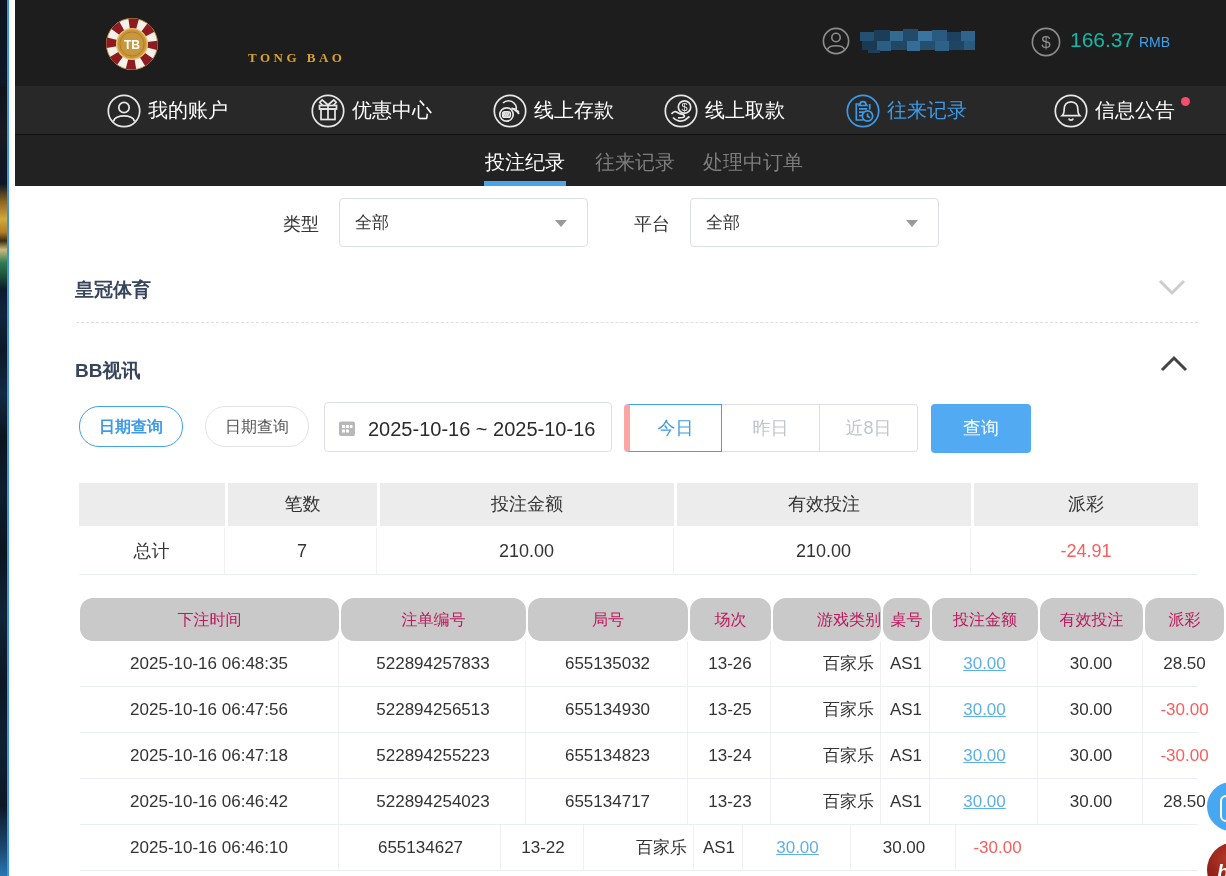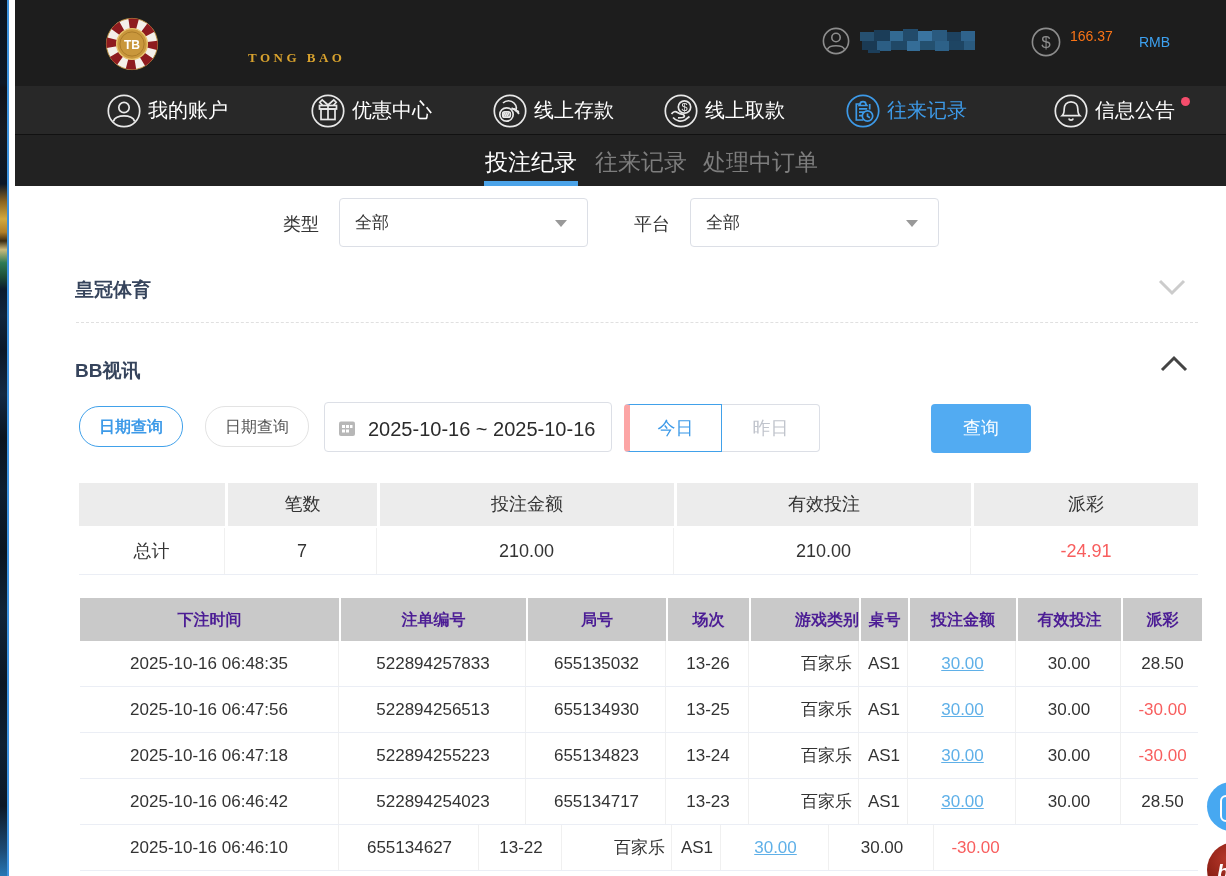"166.37" .bal-num { color: #f97316 -> #14b8a6; font-size: 14px -> 21px }
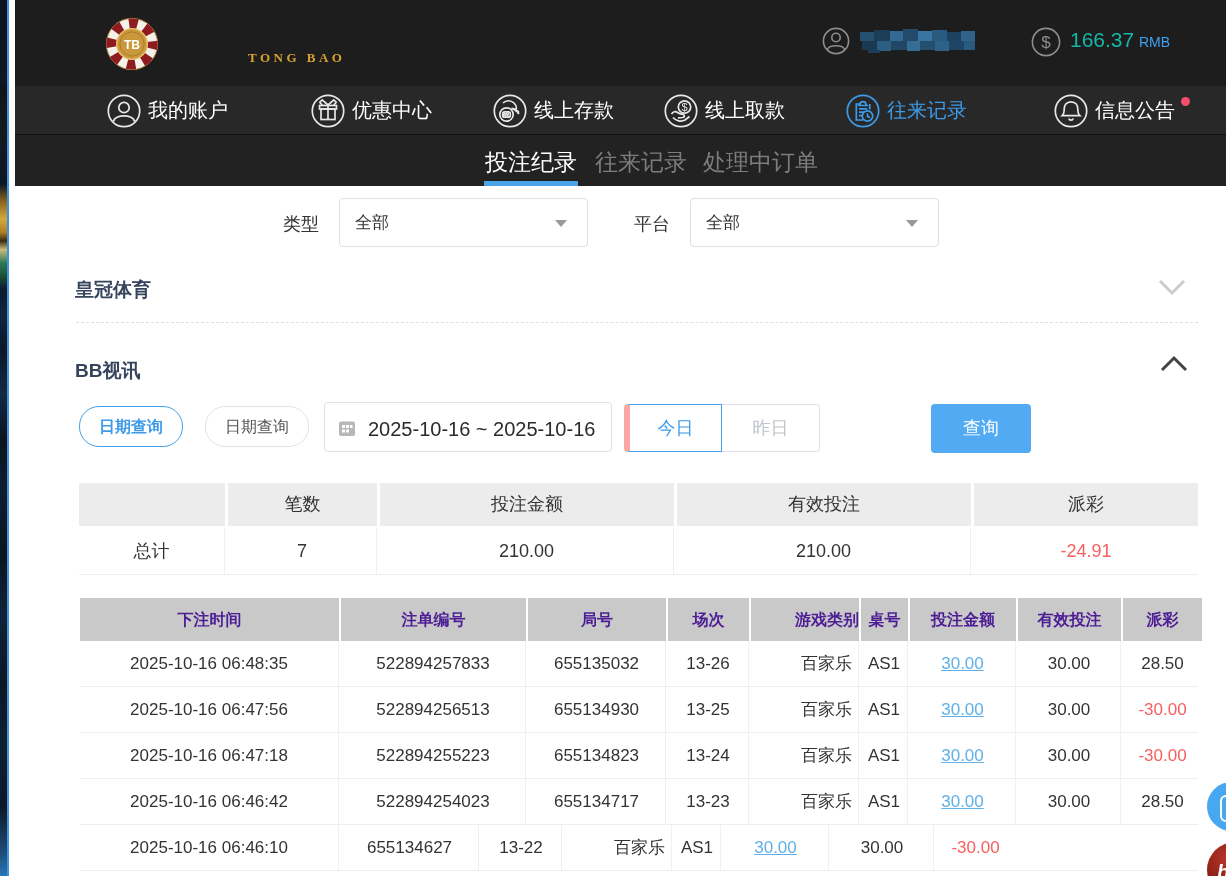"投注纪录" .tab { font-size: 23px -> 20px }
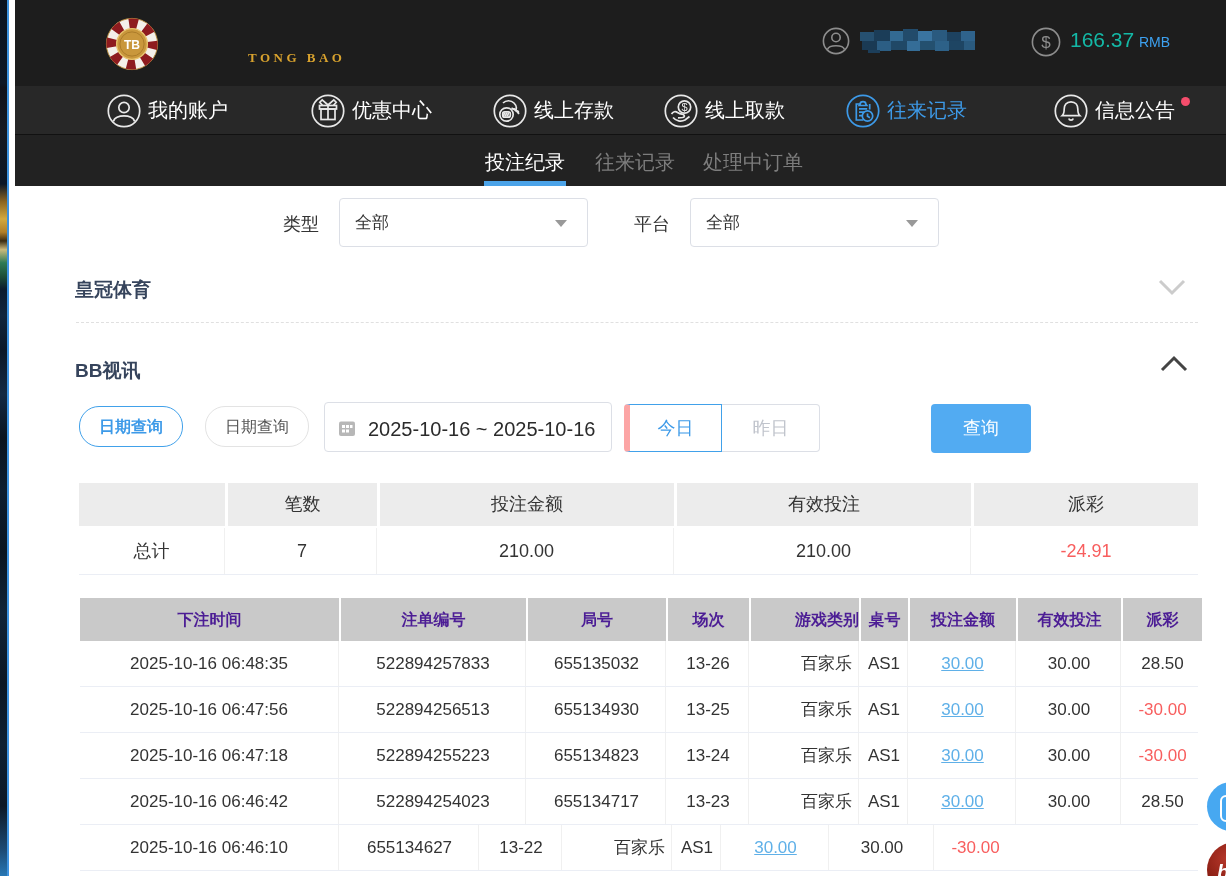"近8日" div { html: none -> <div>近8日</div> }
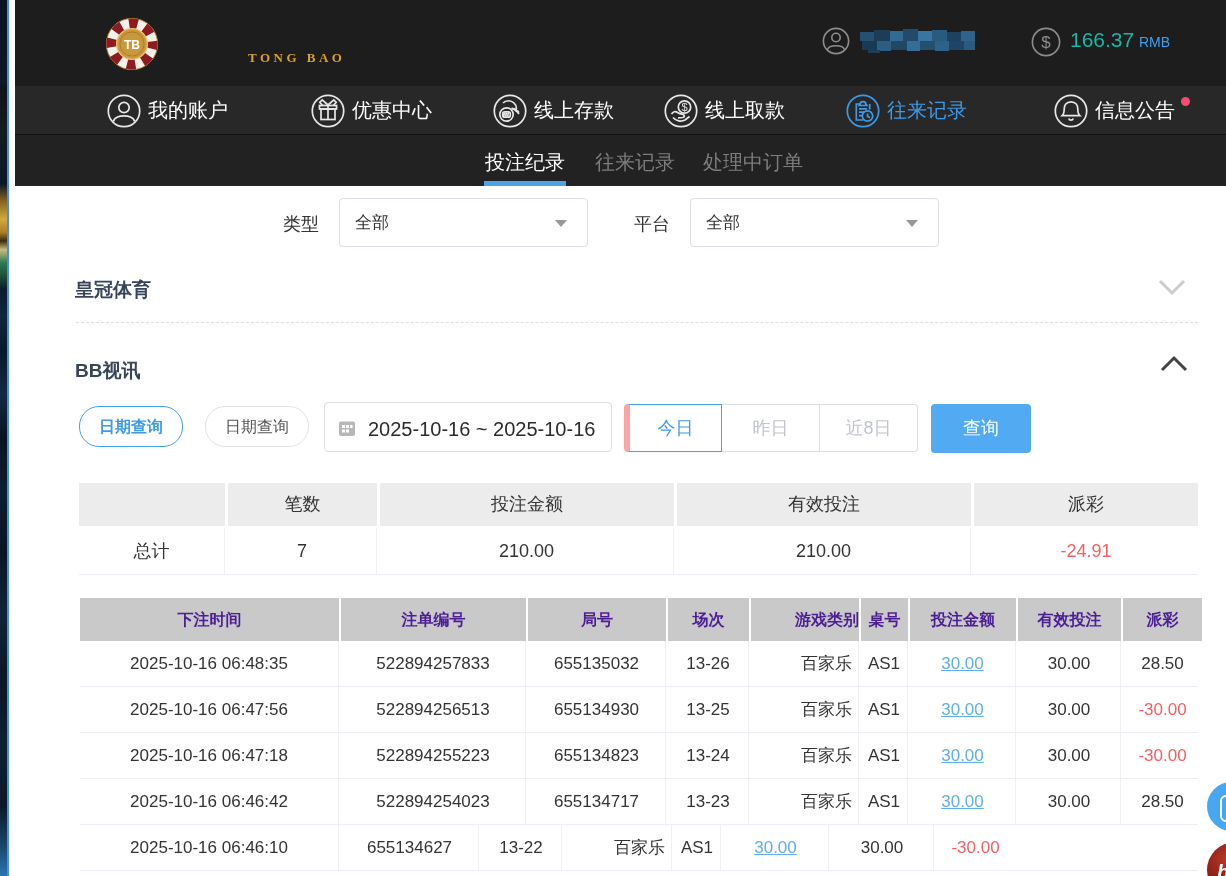"下注时间" .det .hrow div { border-radius: none -> 13px; color: #4c1d95 -> #be185d; font-weight: bold -> normal }
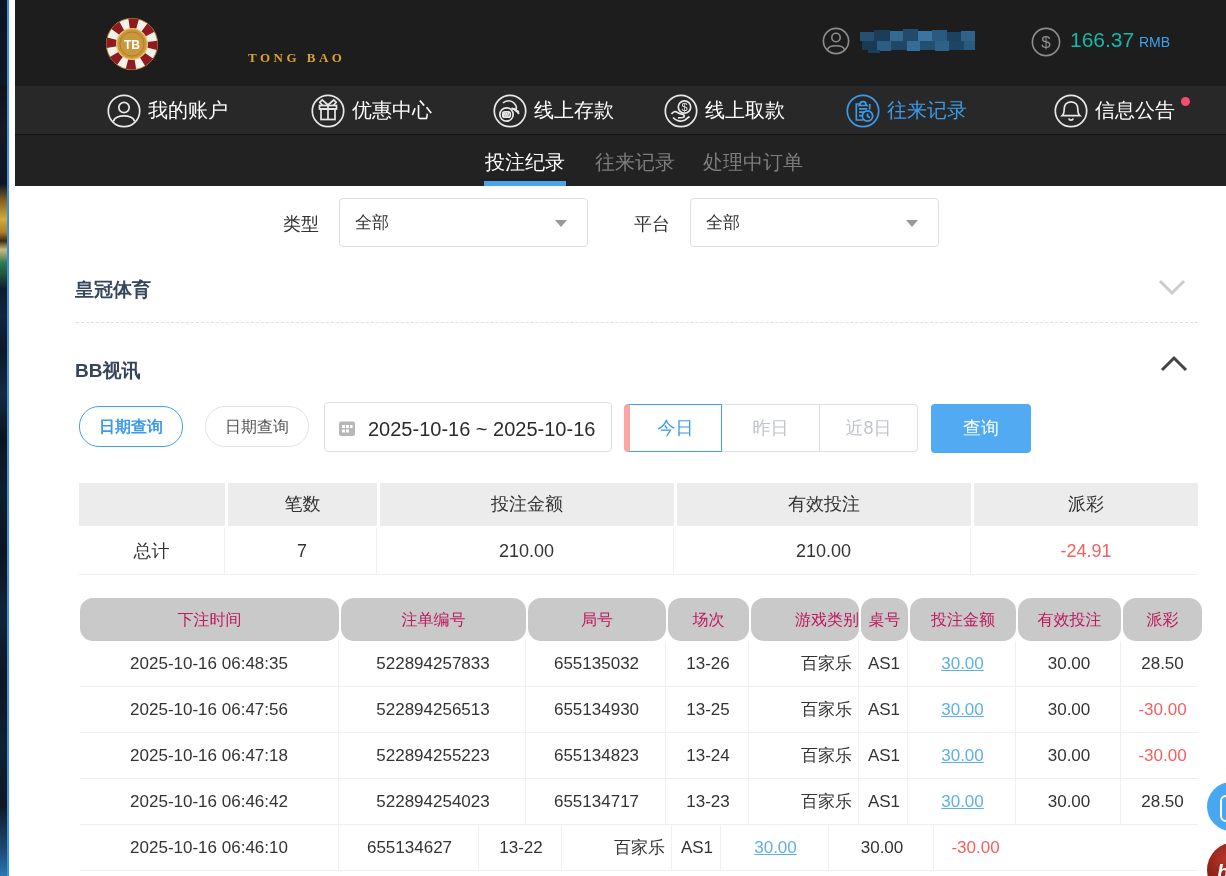"局号" .d3 { width: 138px -> 160px }
